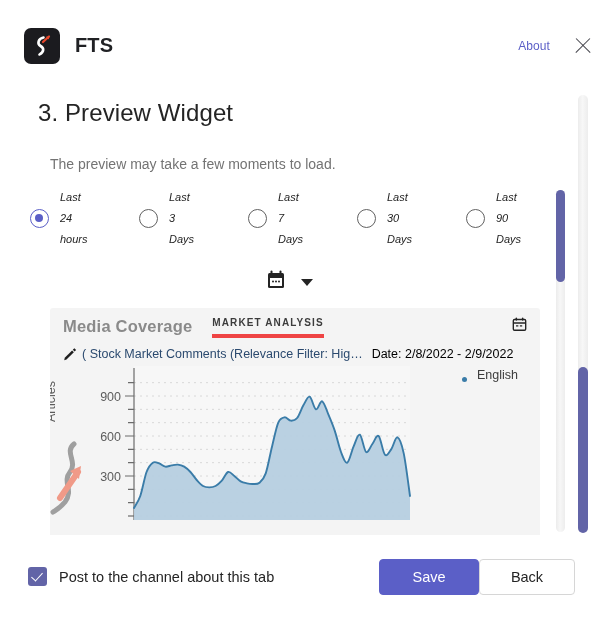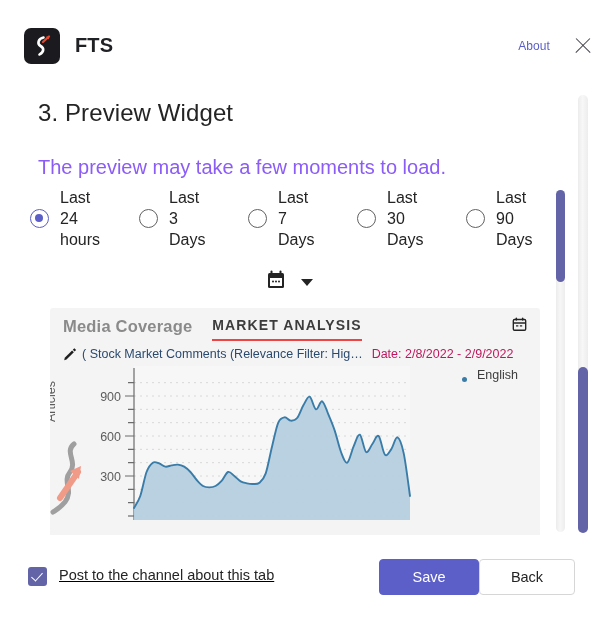"The preview may take a" .subtitle { color: #8b5cf6 -> #737373; font-size: 20px -> 14px; left: 38px -> 50px }
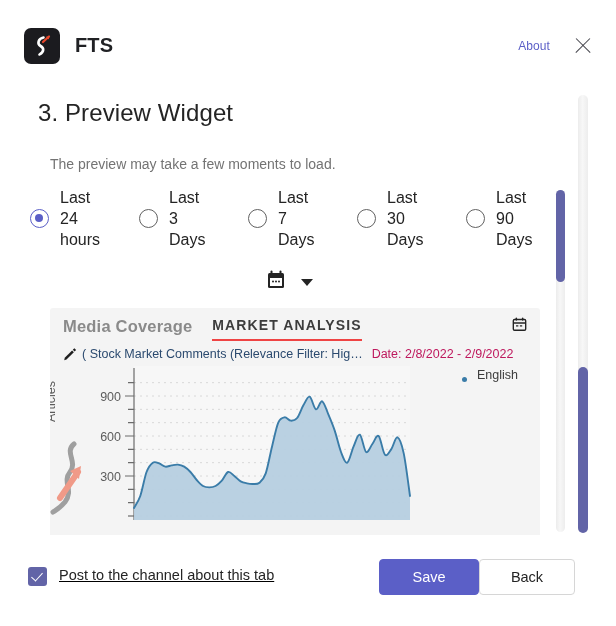"Last" .radio-label { font-size: 16px -> 11px; font-style: none -> italic }
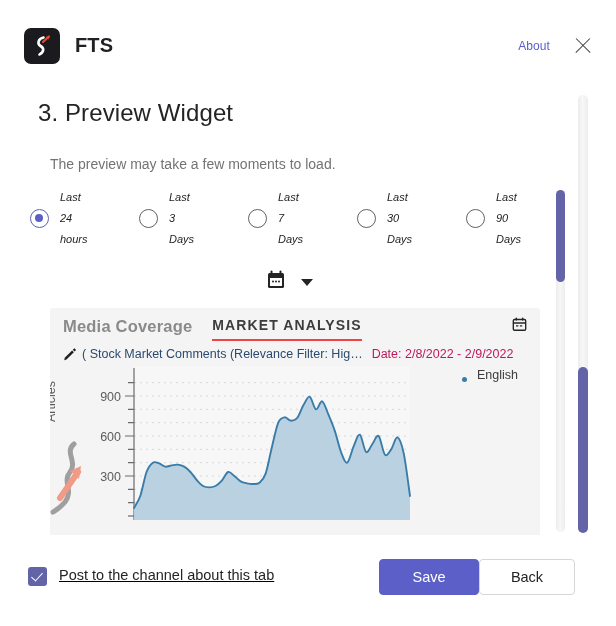"MARKET ANALYSIS" .widget-tab { border-bottom: 2px solid #ef4444 -> 4px solid #ef4444; font-size: 14px -> 10px }
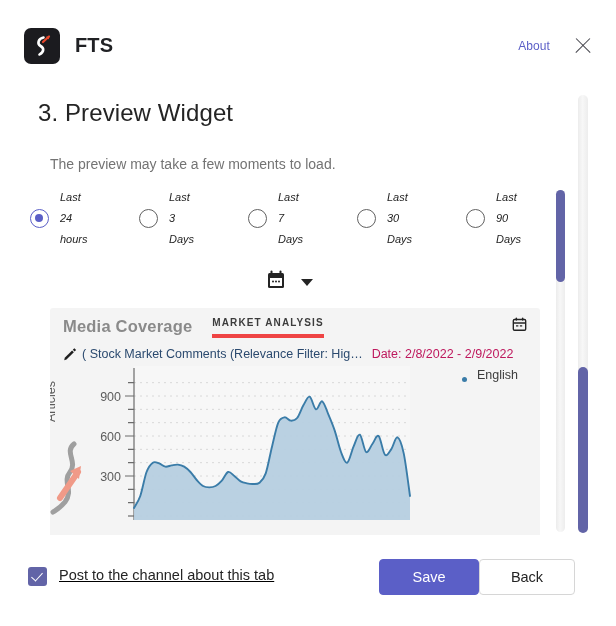"Date: 2/8/2022 - 2/9/2022" .meta-date { color: #be185d -> #000000 }
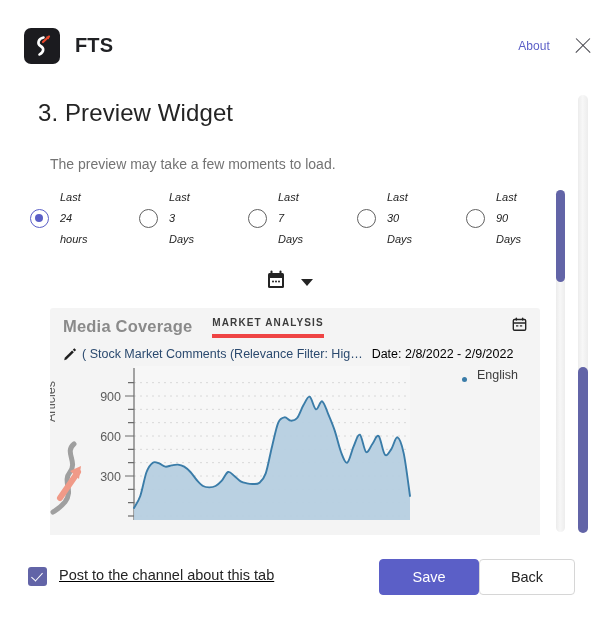"Post to the channel about" .chk-wrap { align-items: none -> center; text-decoration: underline -> none }
